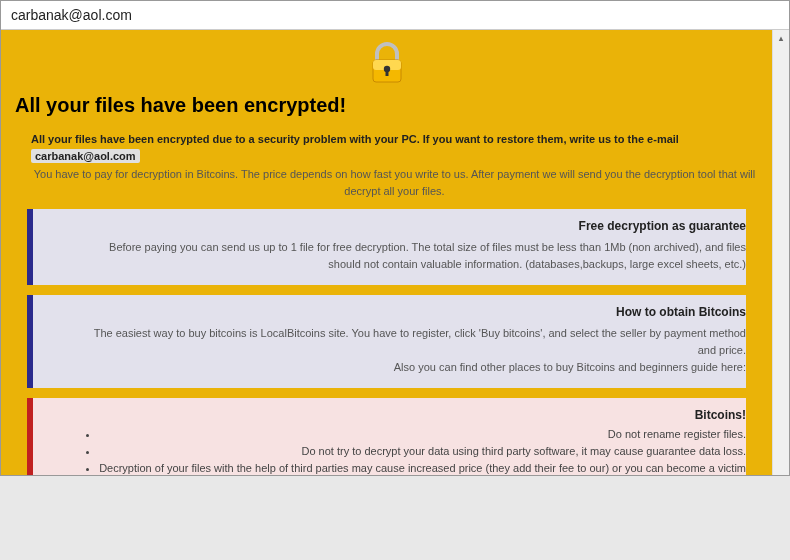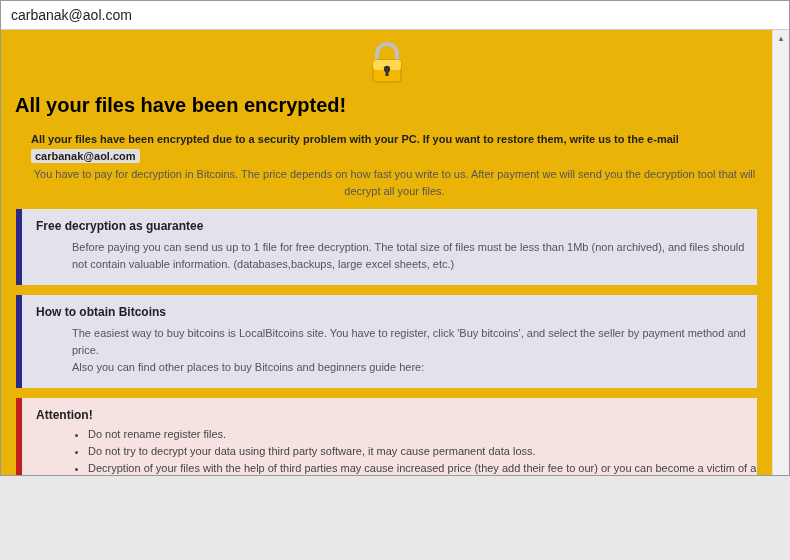"Free decryption as guarantee" .box { margin: 10px 1px -> 10px 12px; text-align: none -> right }
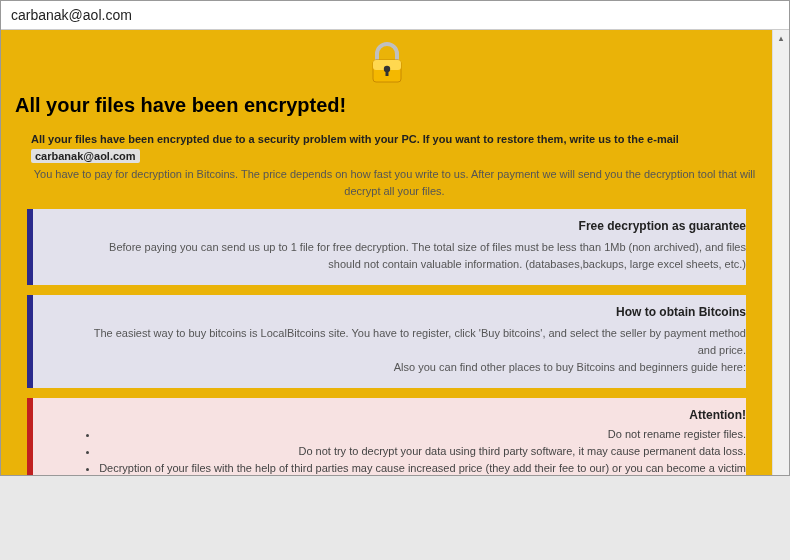"Attention!" div.box-title { text: Attention -> Bitcoins }
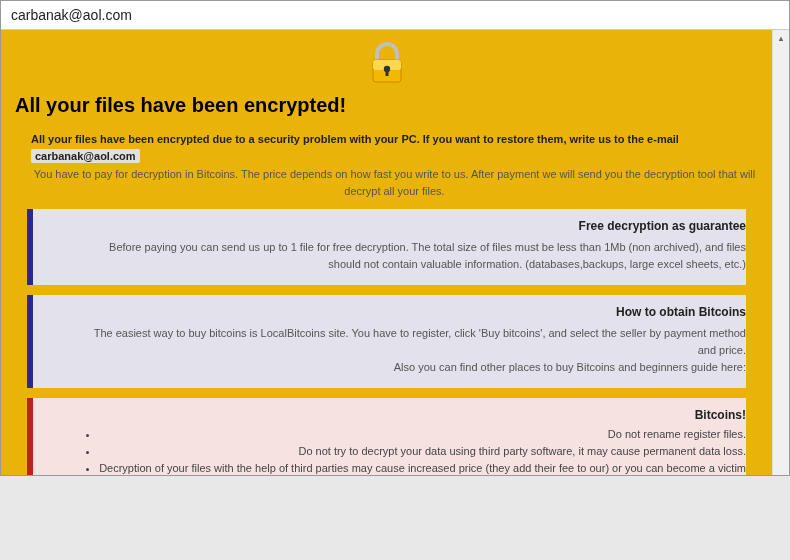"Do not try to decrypt" li { text: permanent -> guarantee }
